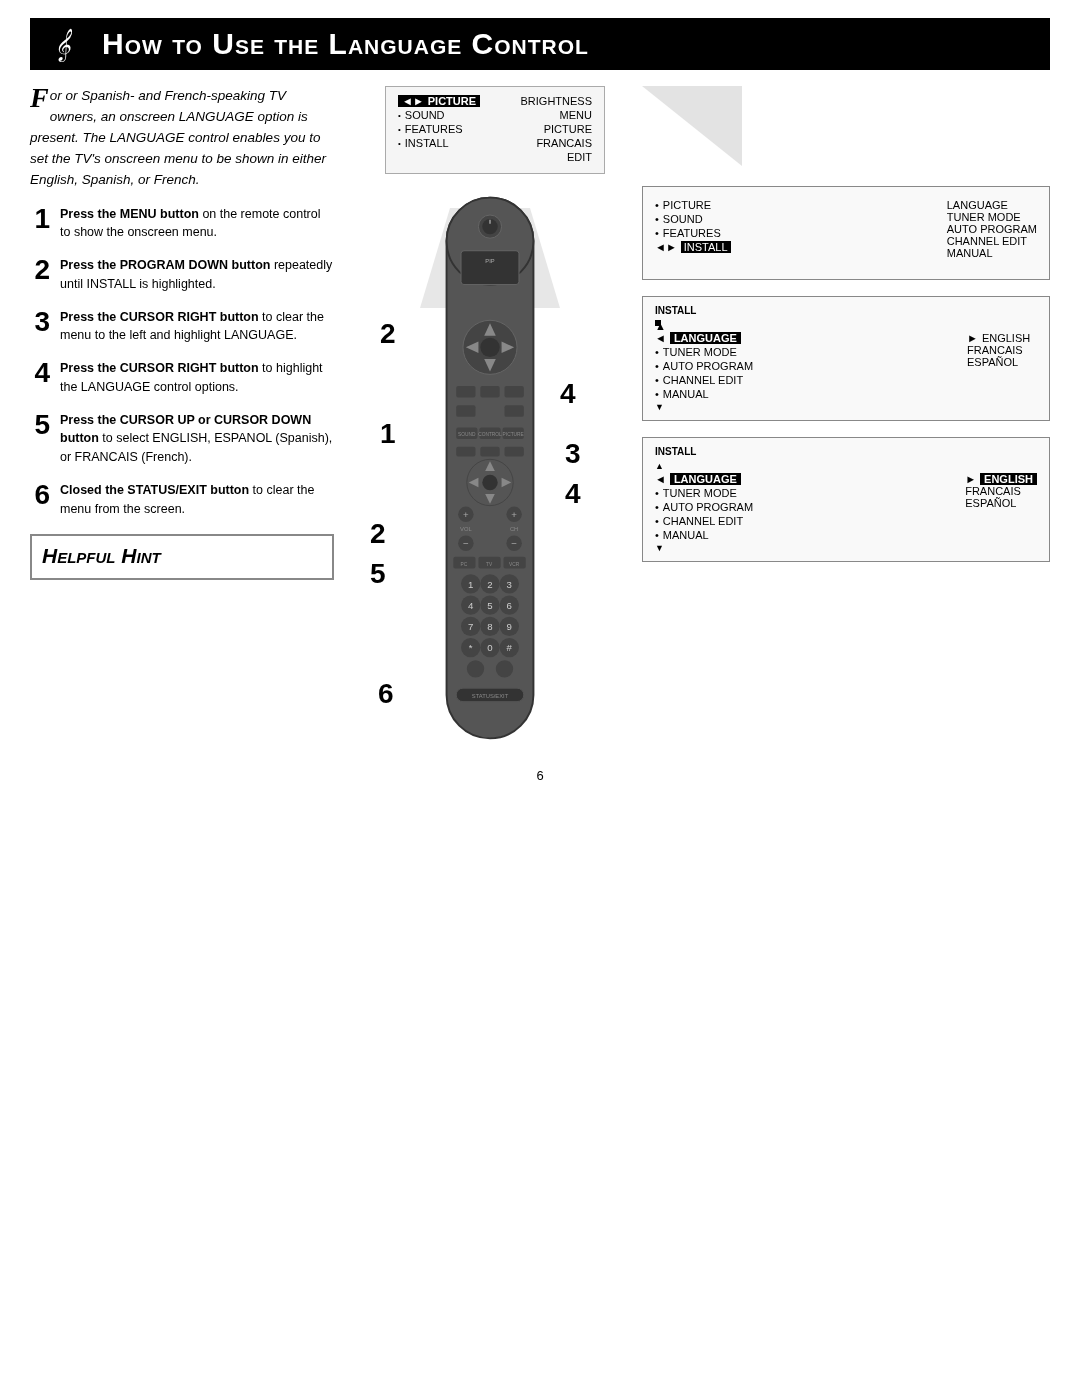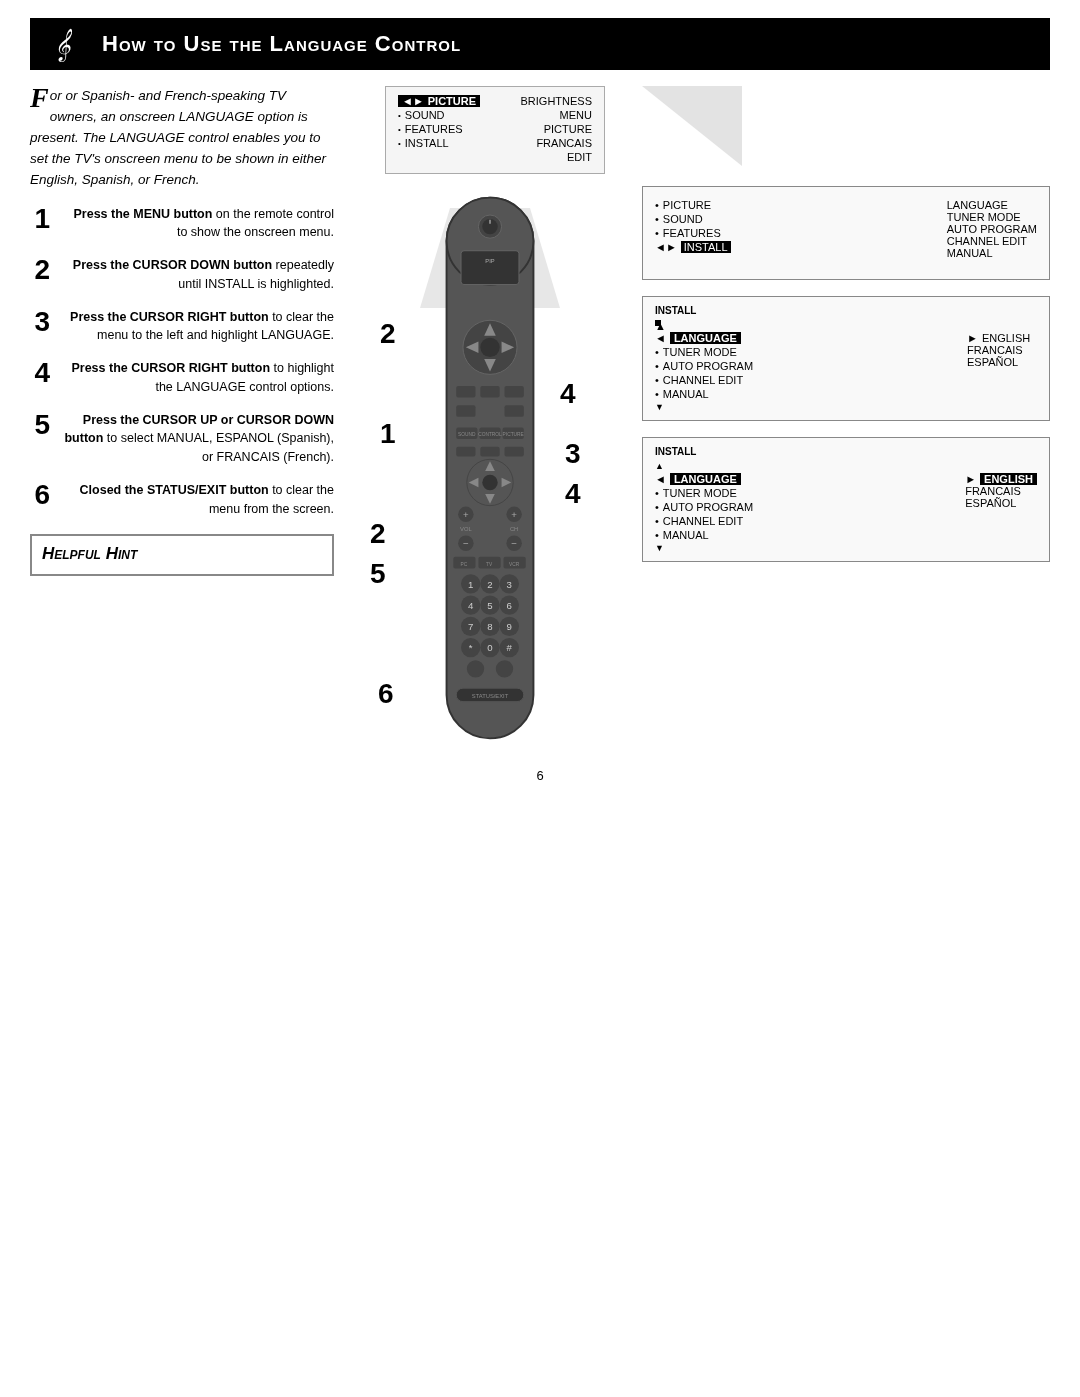"How to Use the Language" .header-title { font-size: 22px -> 30px }
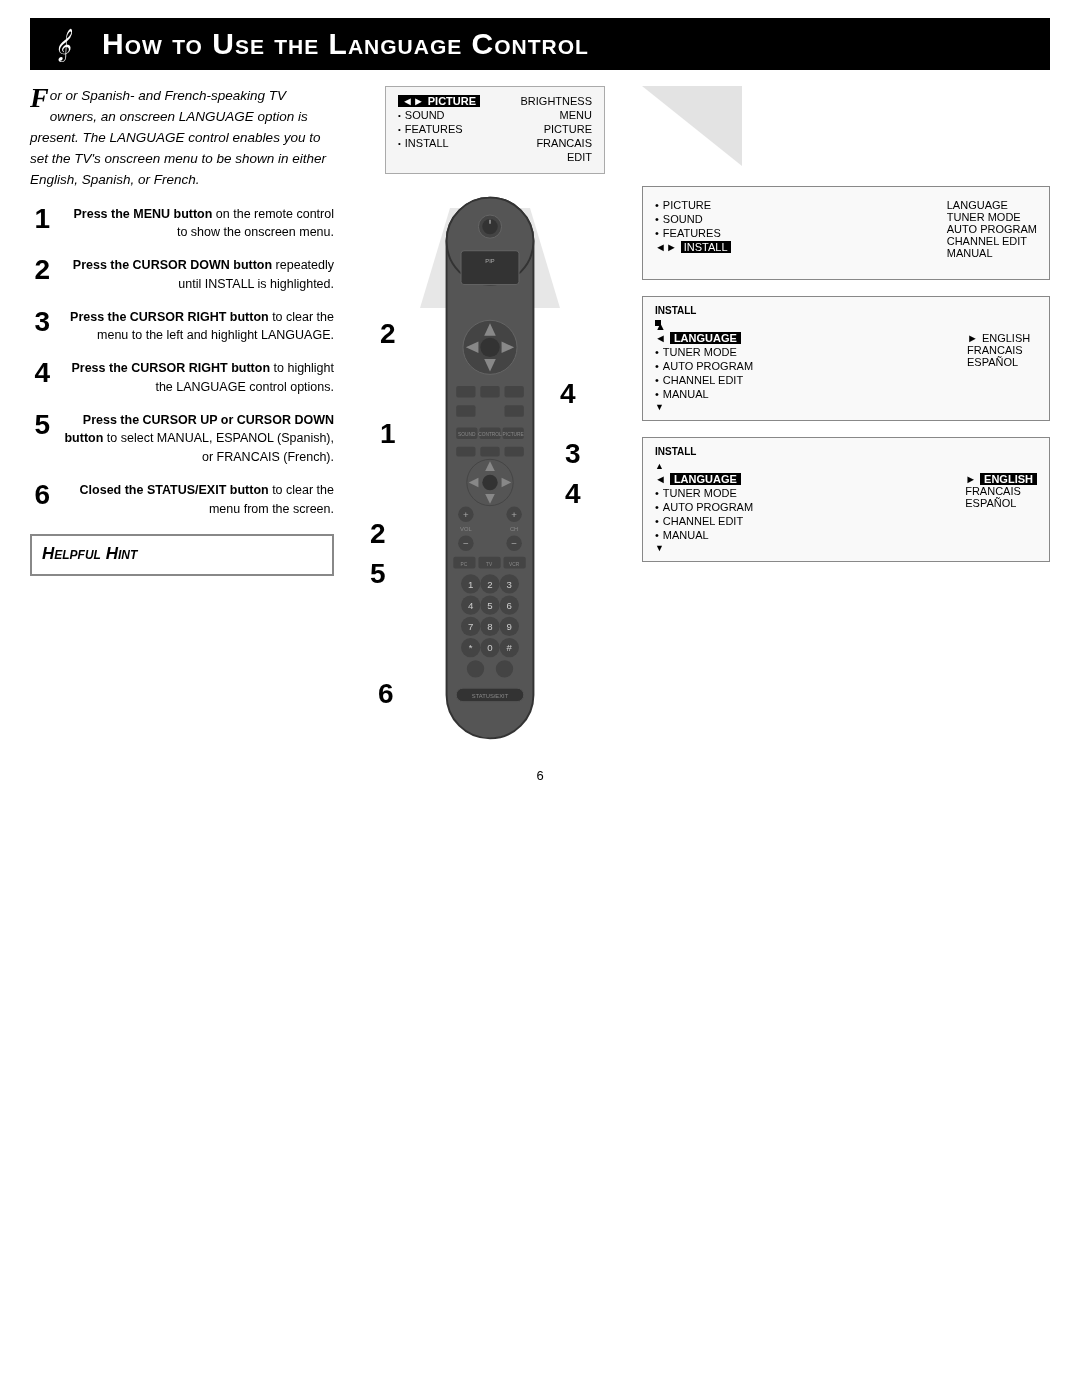"Press the MENU button on" .step-text { text-align: right -> none }
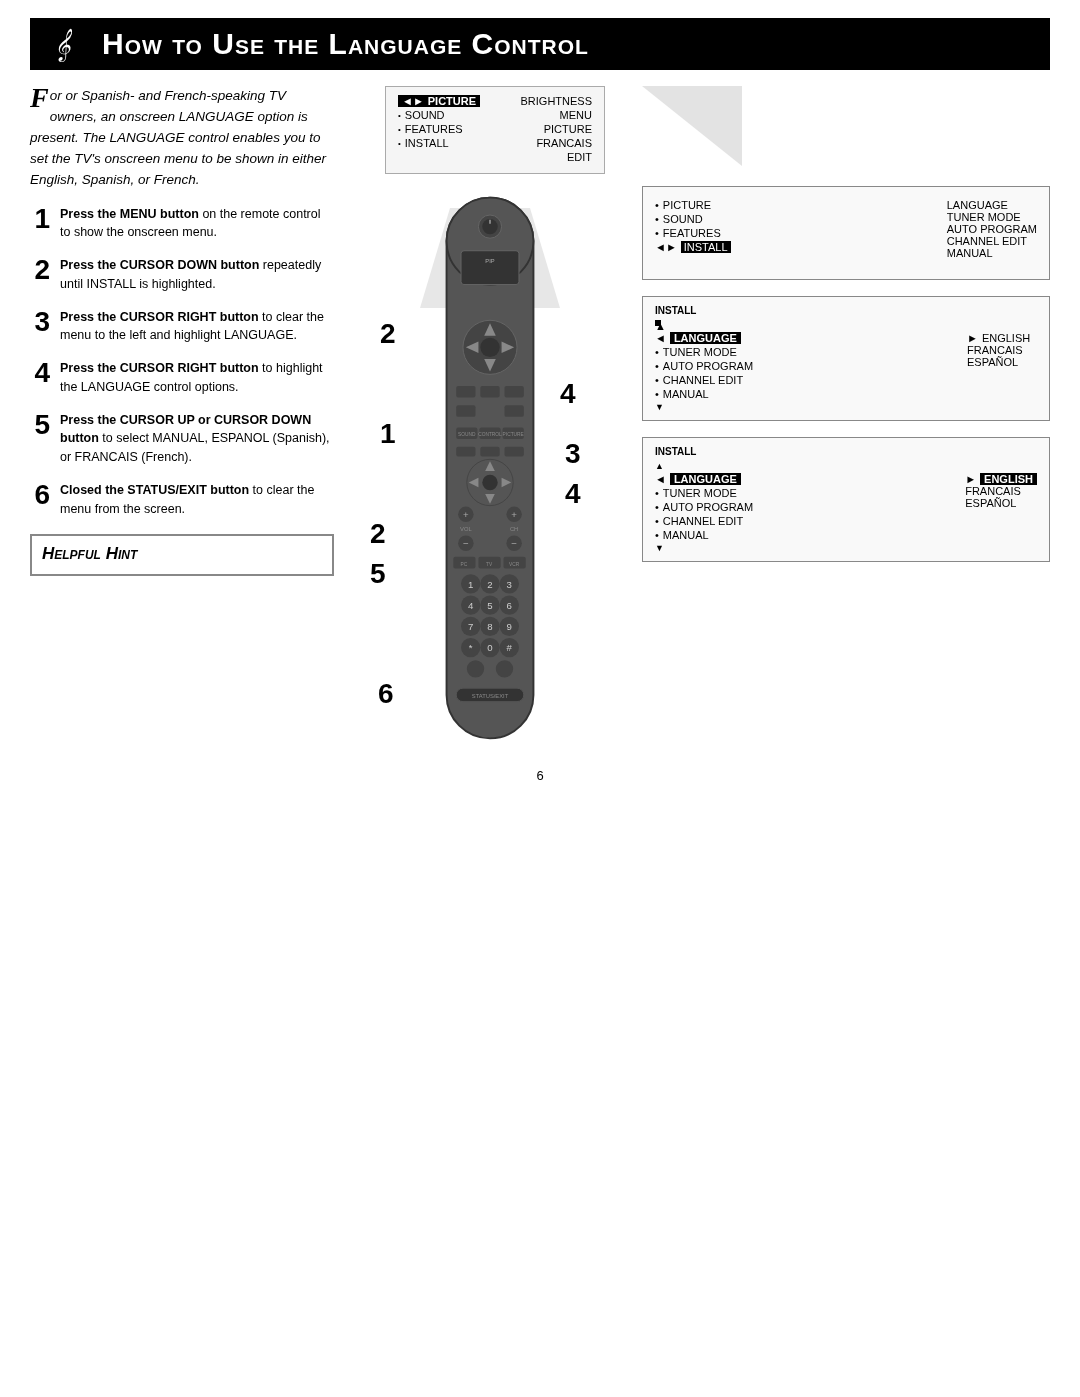"Press the CURSOR DOWN button" strong { text: CURSOR -> PROGRAM }
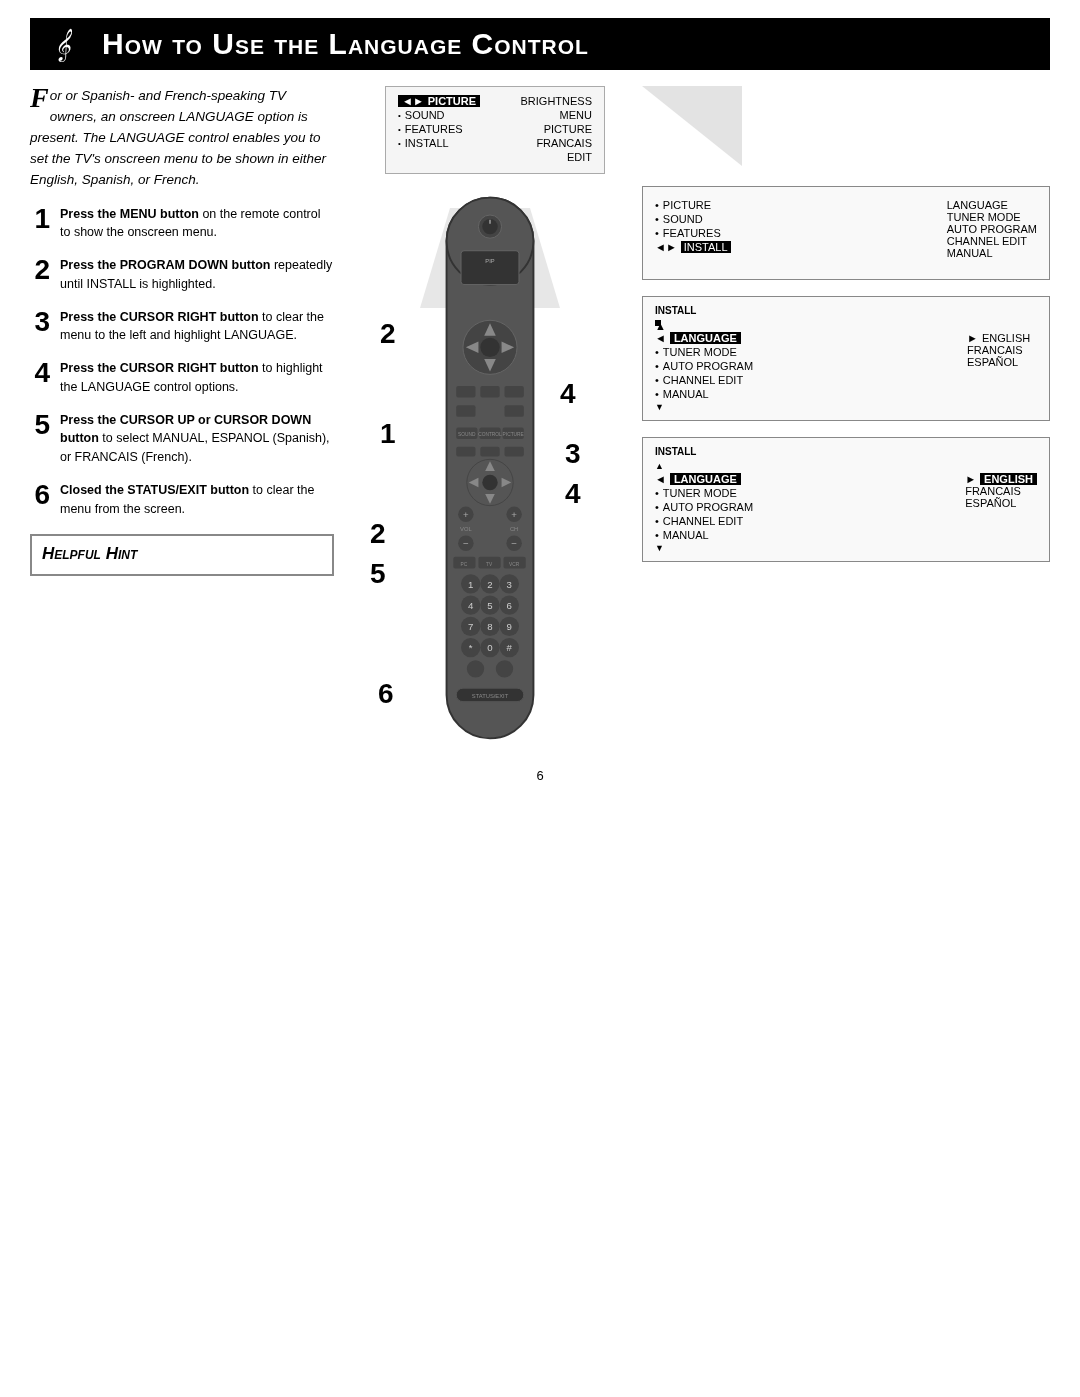"to select MANUAL, ESPANOL (Spanish)," span { text: MANUAL -> ENGLISH }
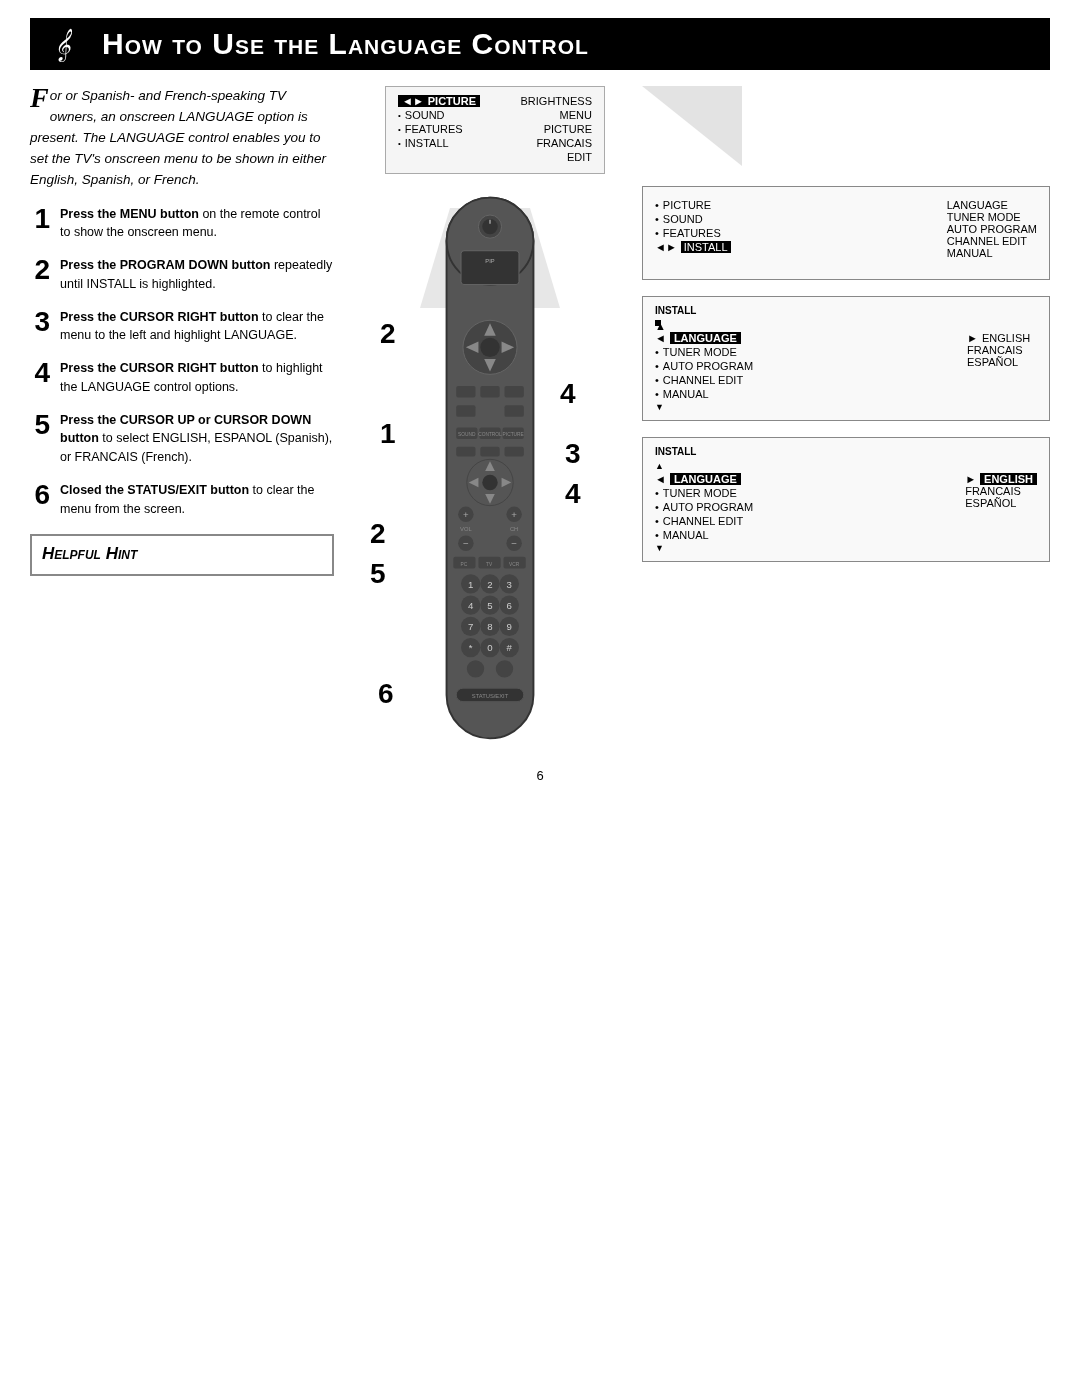"Helpful Hint" .hint-title { font-size: 17px -> 21px }
